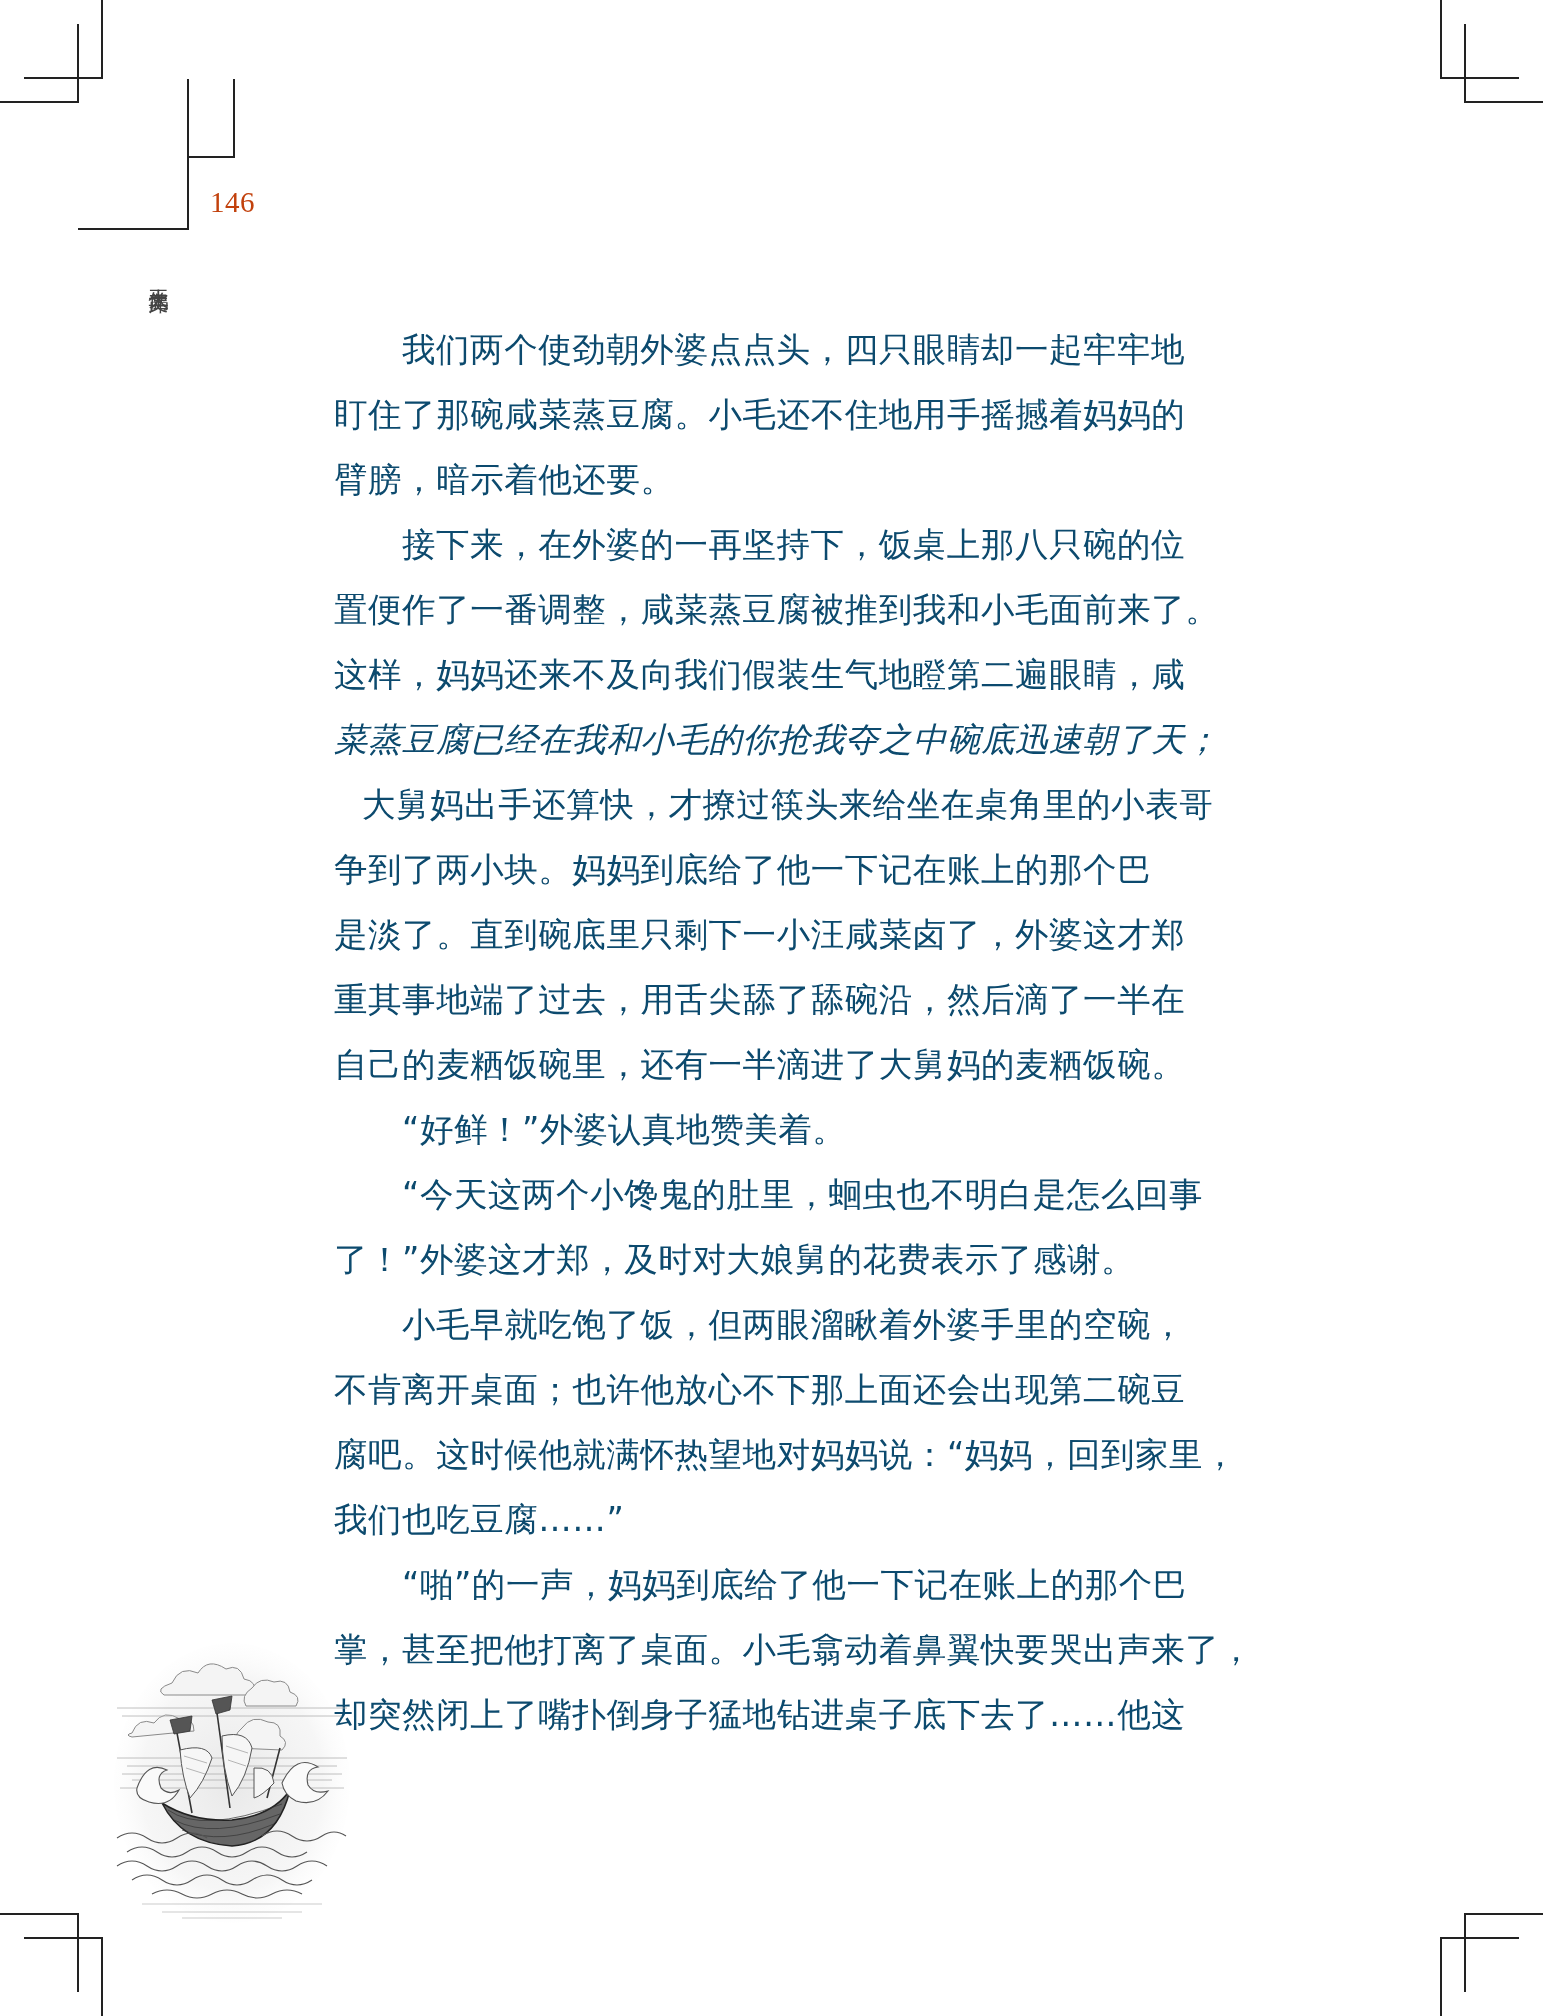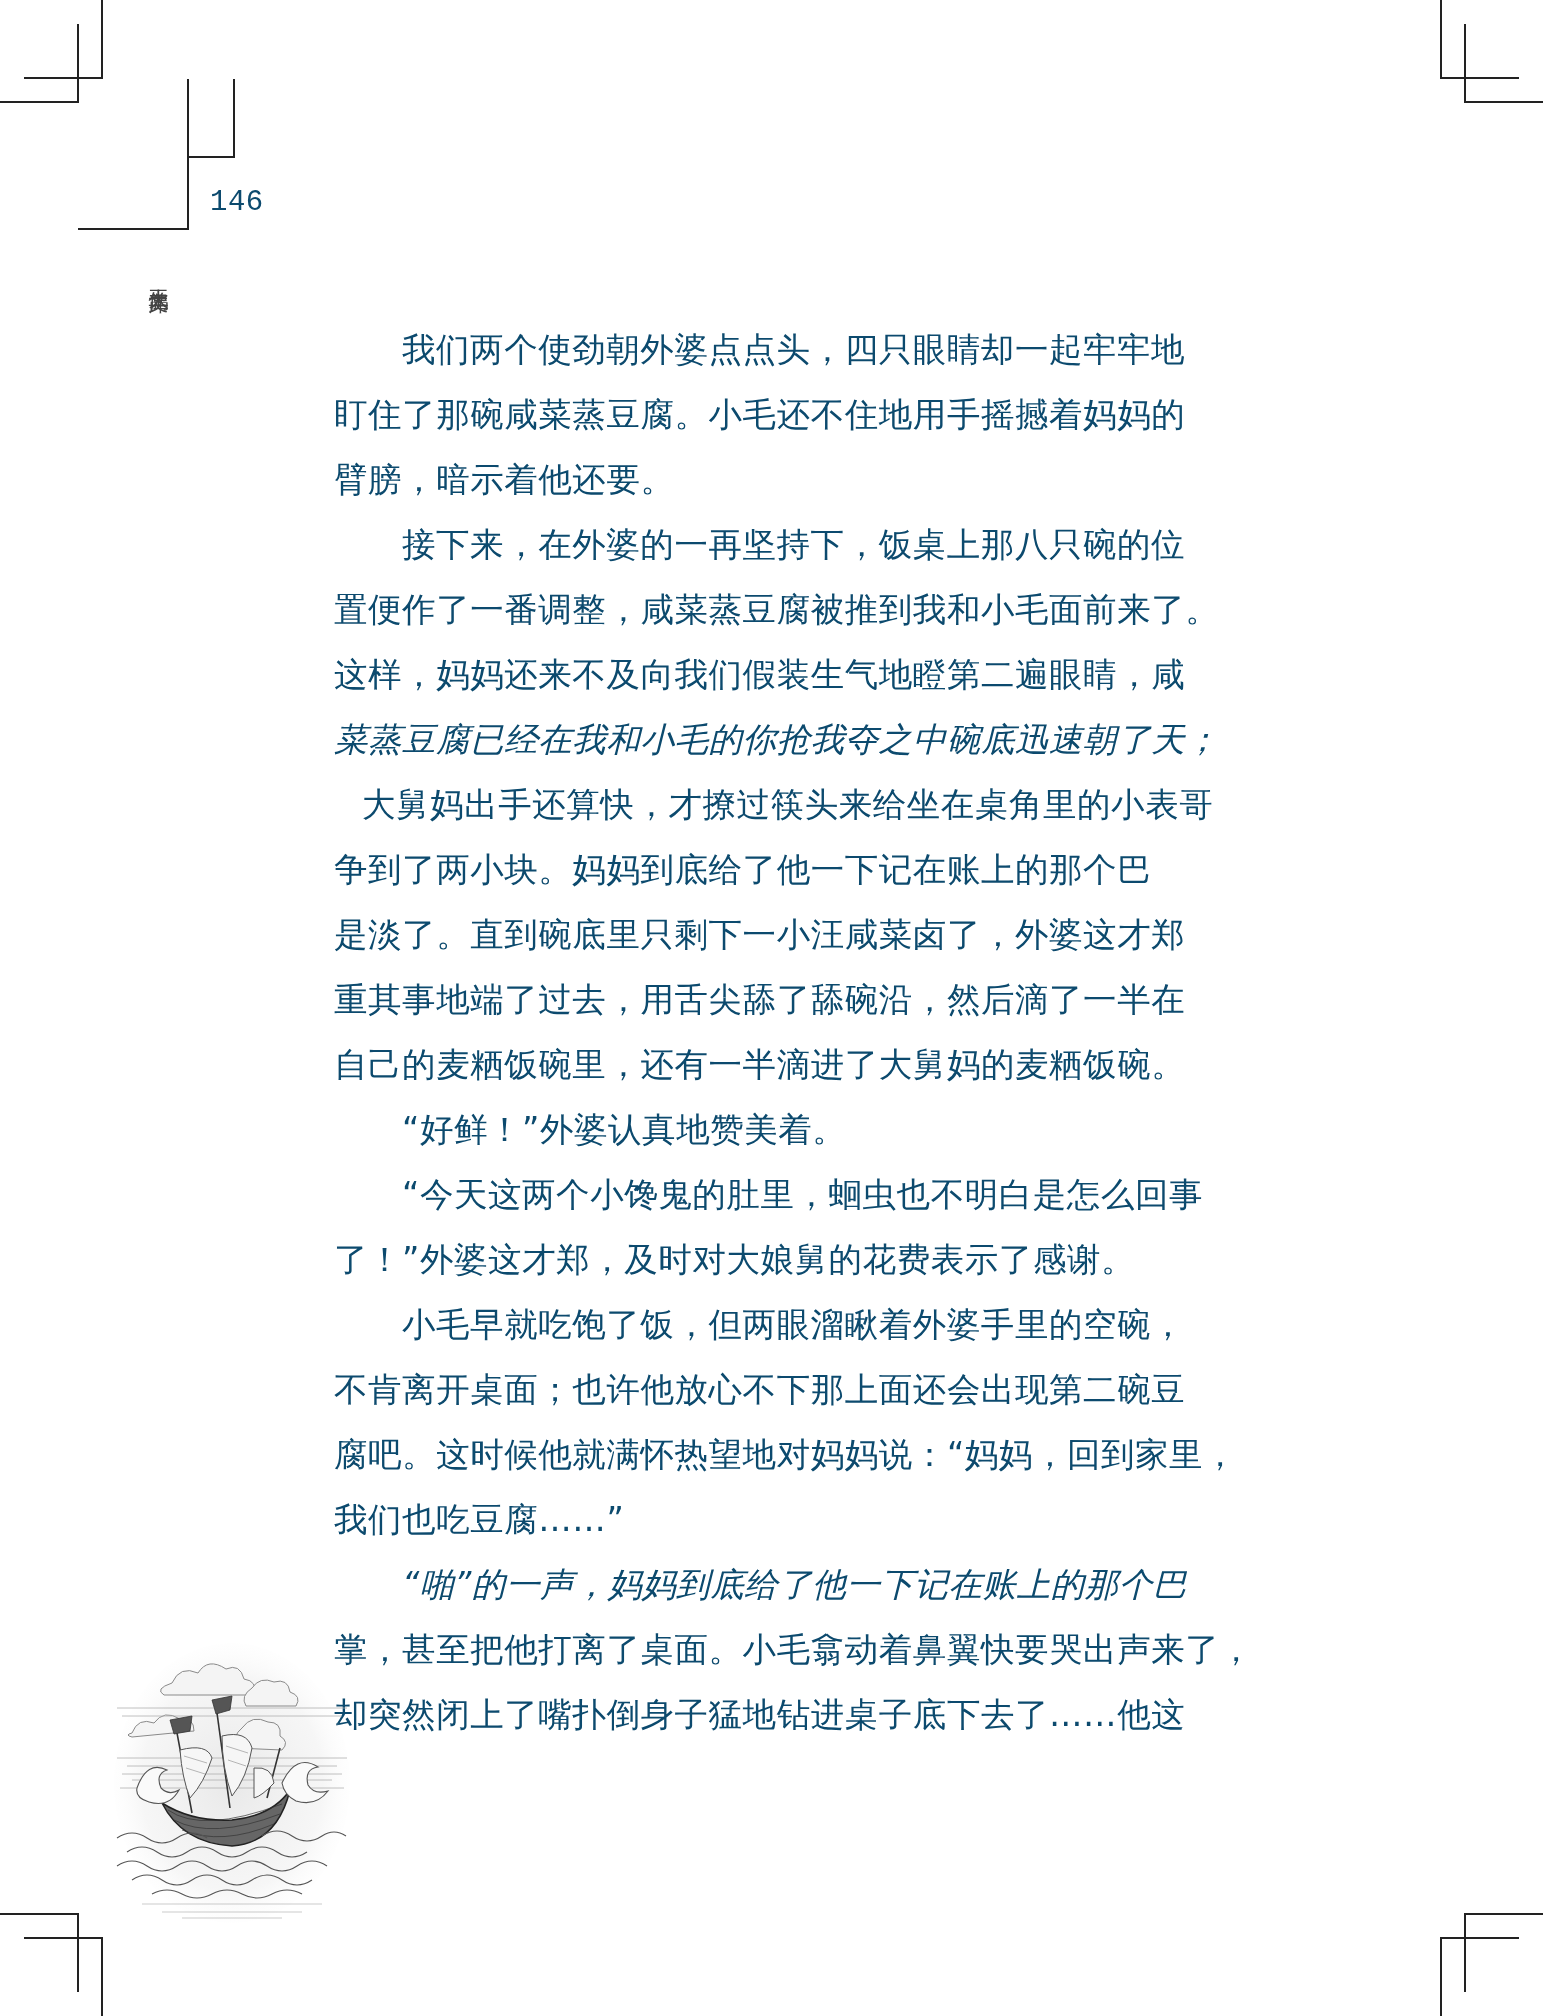"146" .page-number { color: #0c4a6e -> #c2410c; font-family: Liberation Mono, monospace -> Liberation Serif, serif }
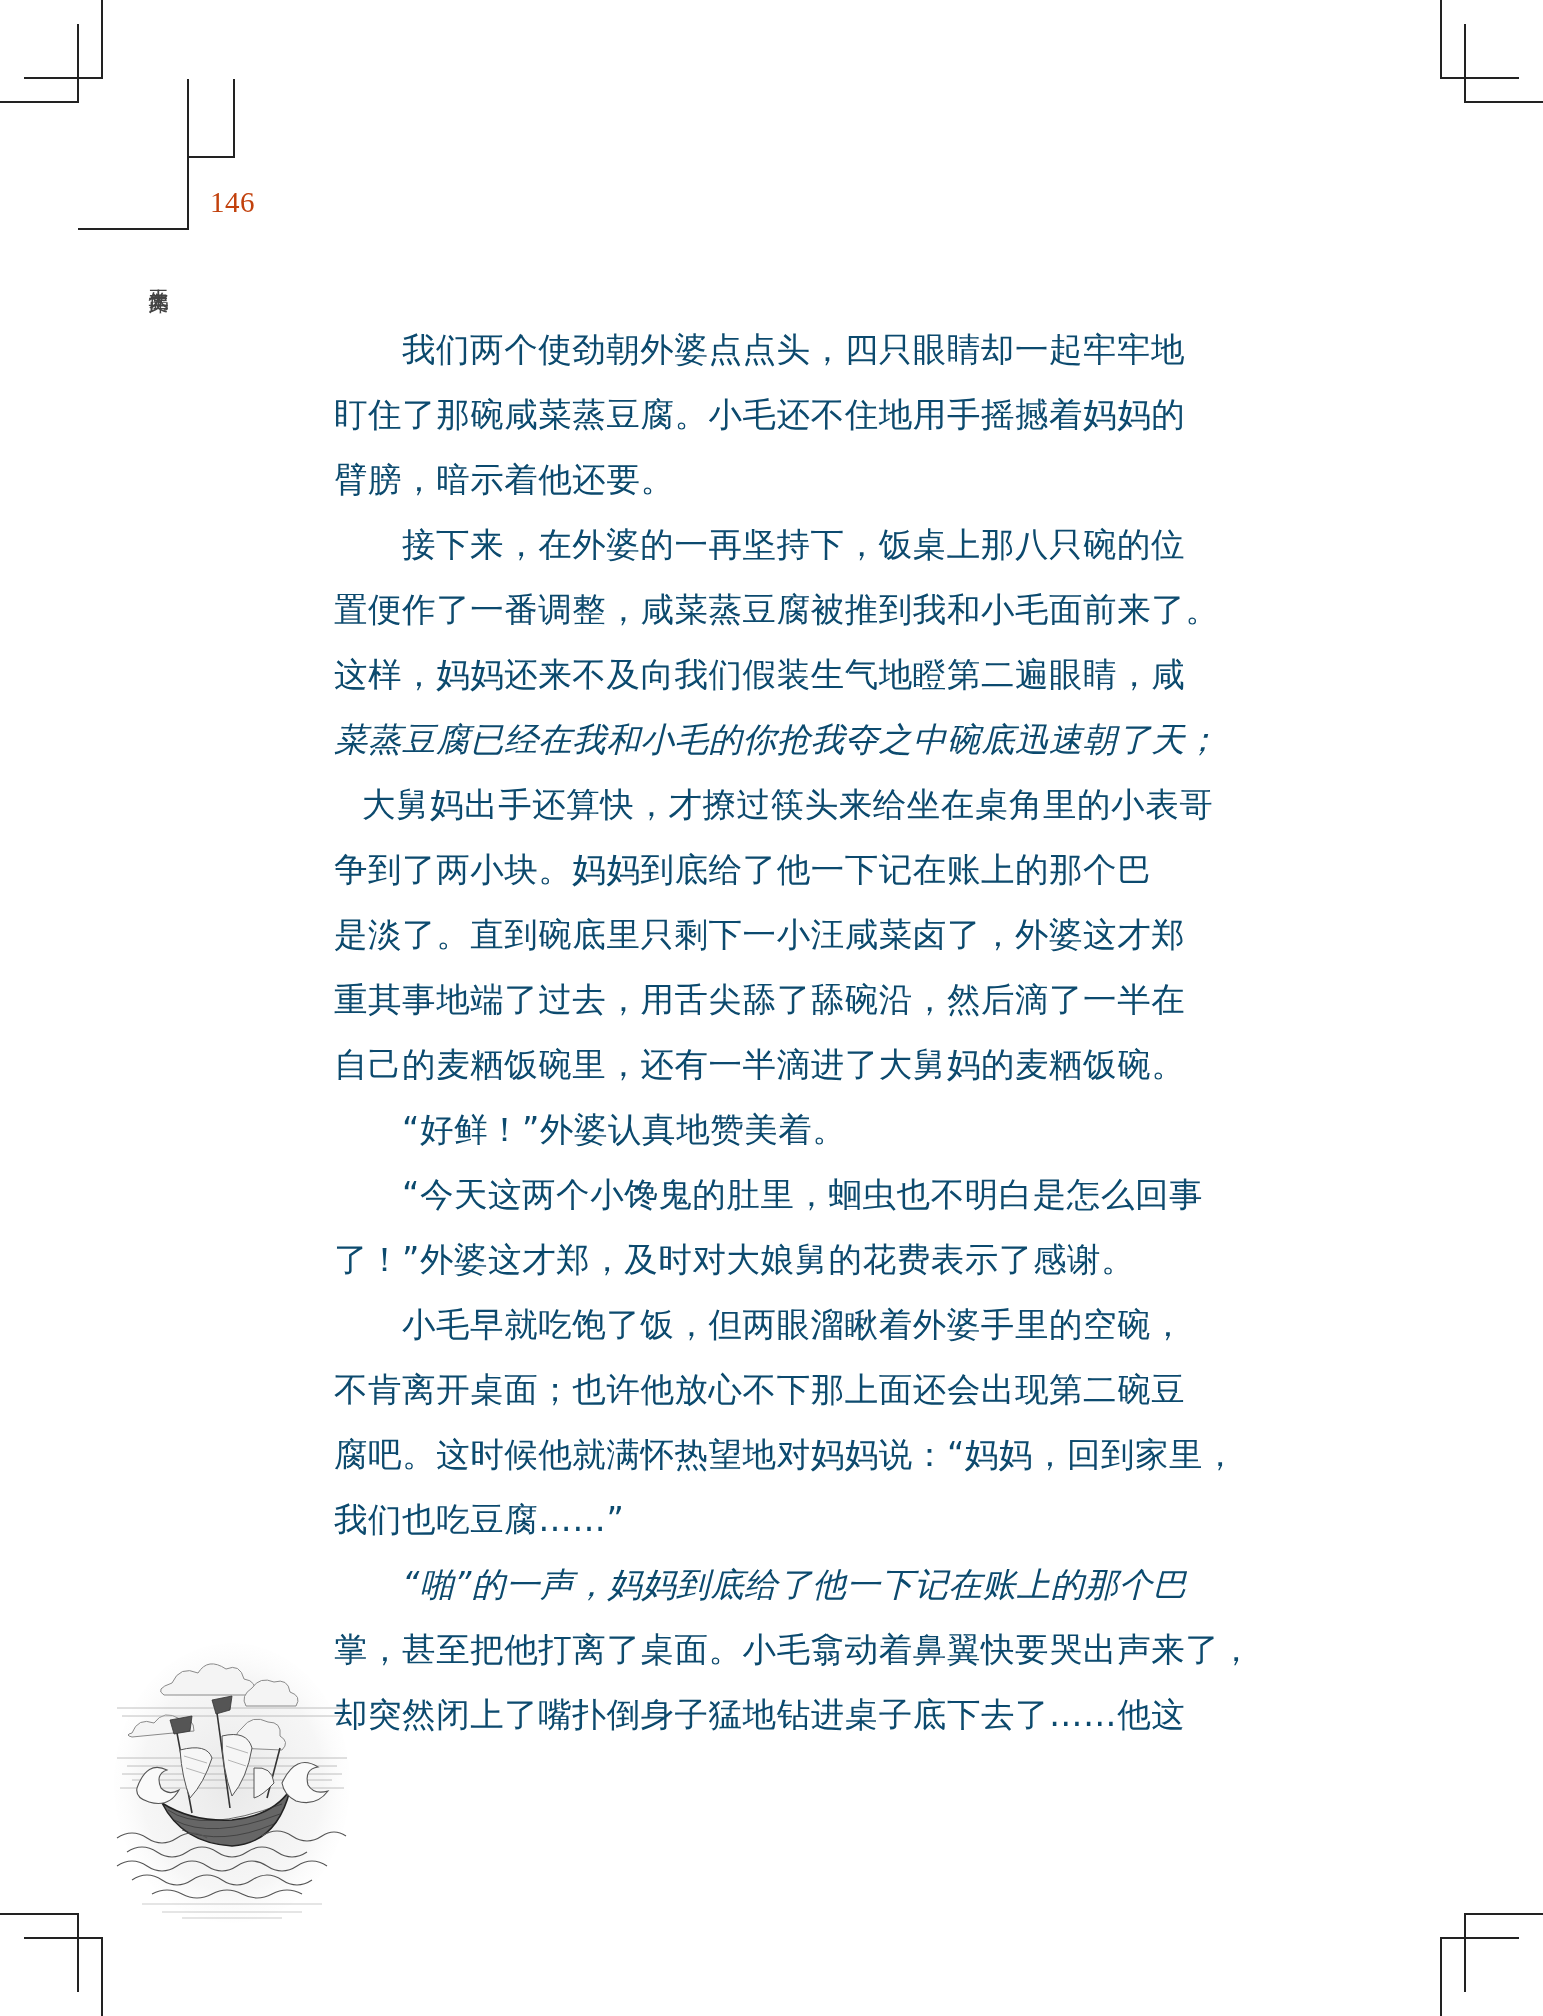"“啪”的一声，妈妈到底给了他一下记在账上的那个巴" div.text-line { font-style: italic -> none }
